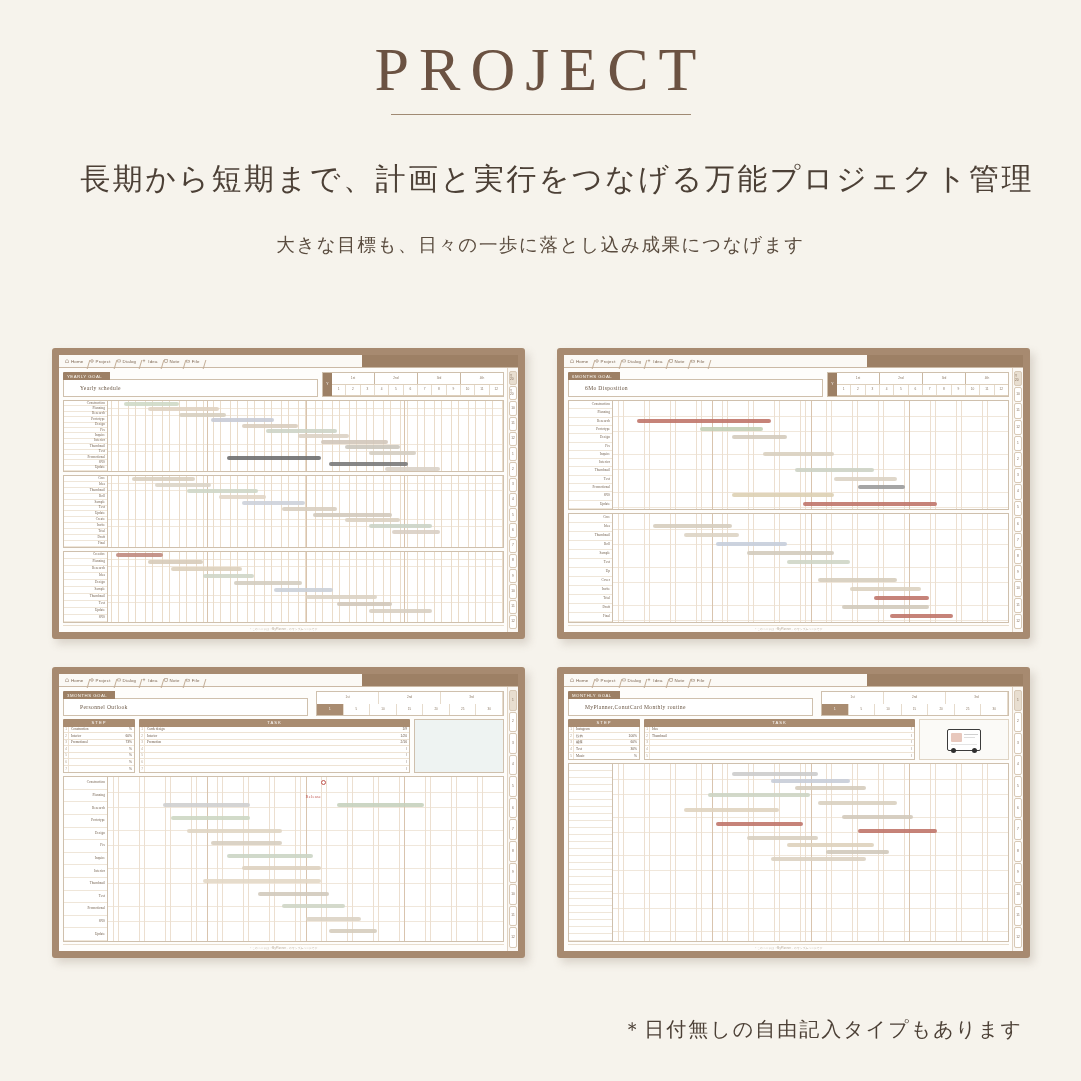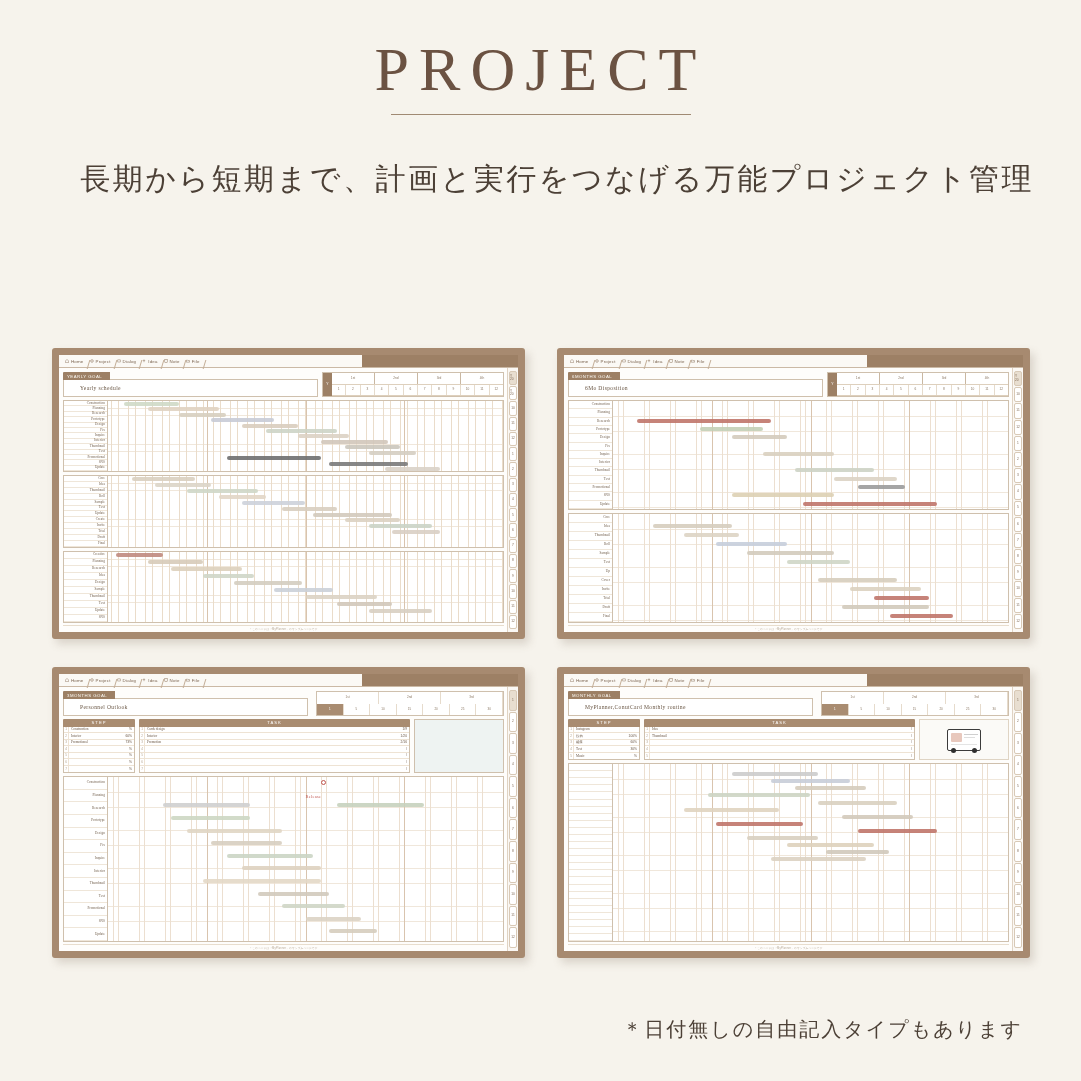"大きな目標も、日々の一歩に落とし込み成果につなげます" div { html: none -> <div>大きな目標も、日々の一歩に落とし込み成果につなげます</div> }
